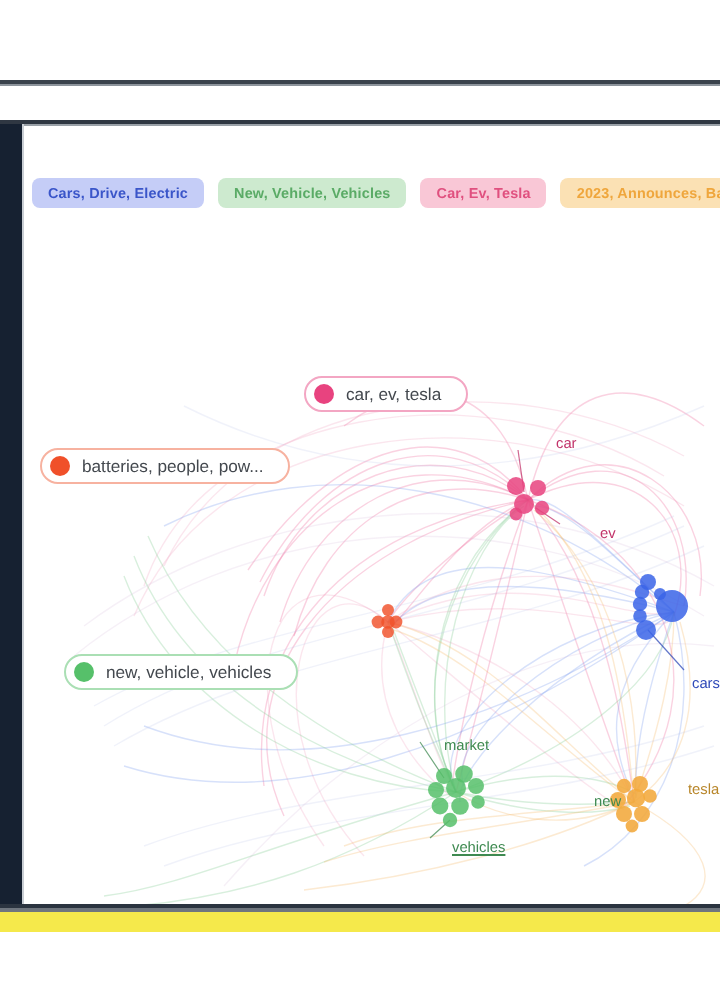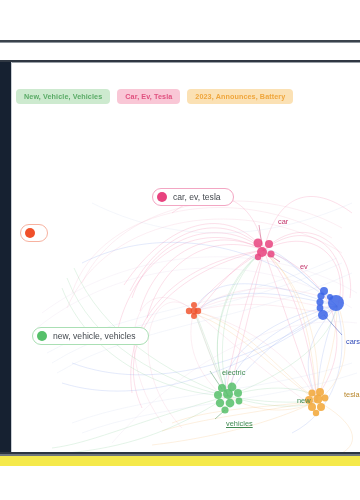"Cars, Drive, Electric" div.chip { html: none -> <div>Cars, Drive, Electric</div> }
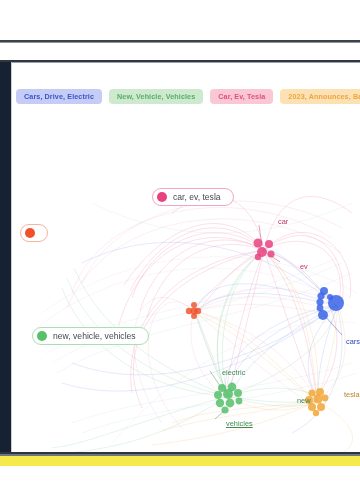"batteries, people, pow..." span { html: none -> <span>batteries, people, pow...</span> }
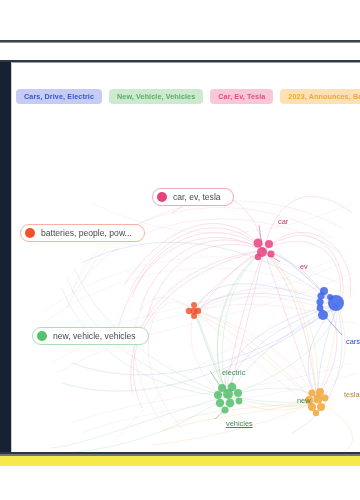"electric" div.nodelabel { text: electric -> market }
